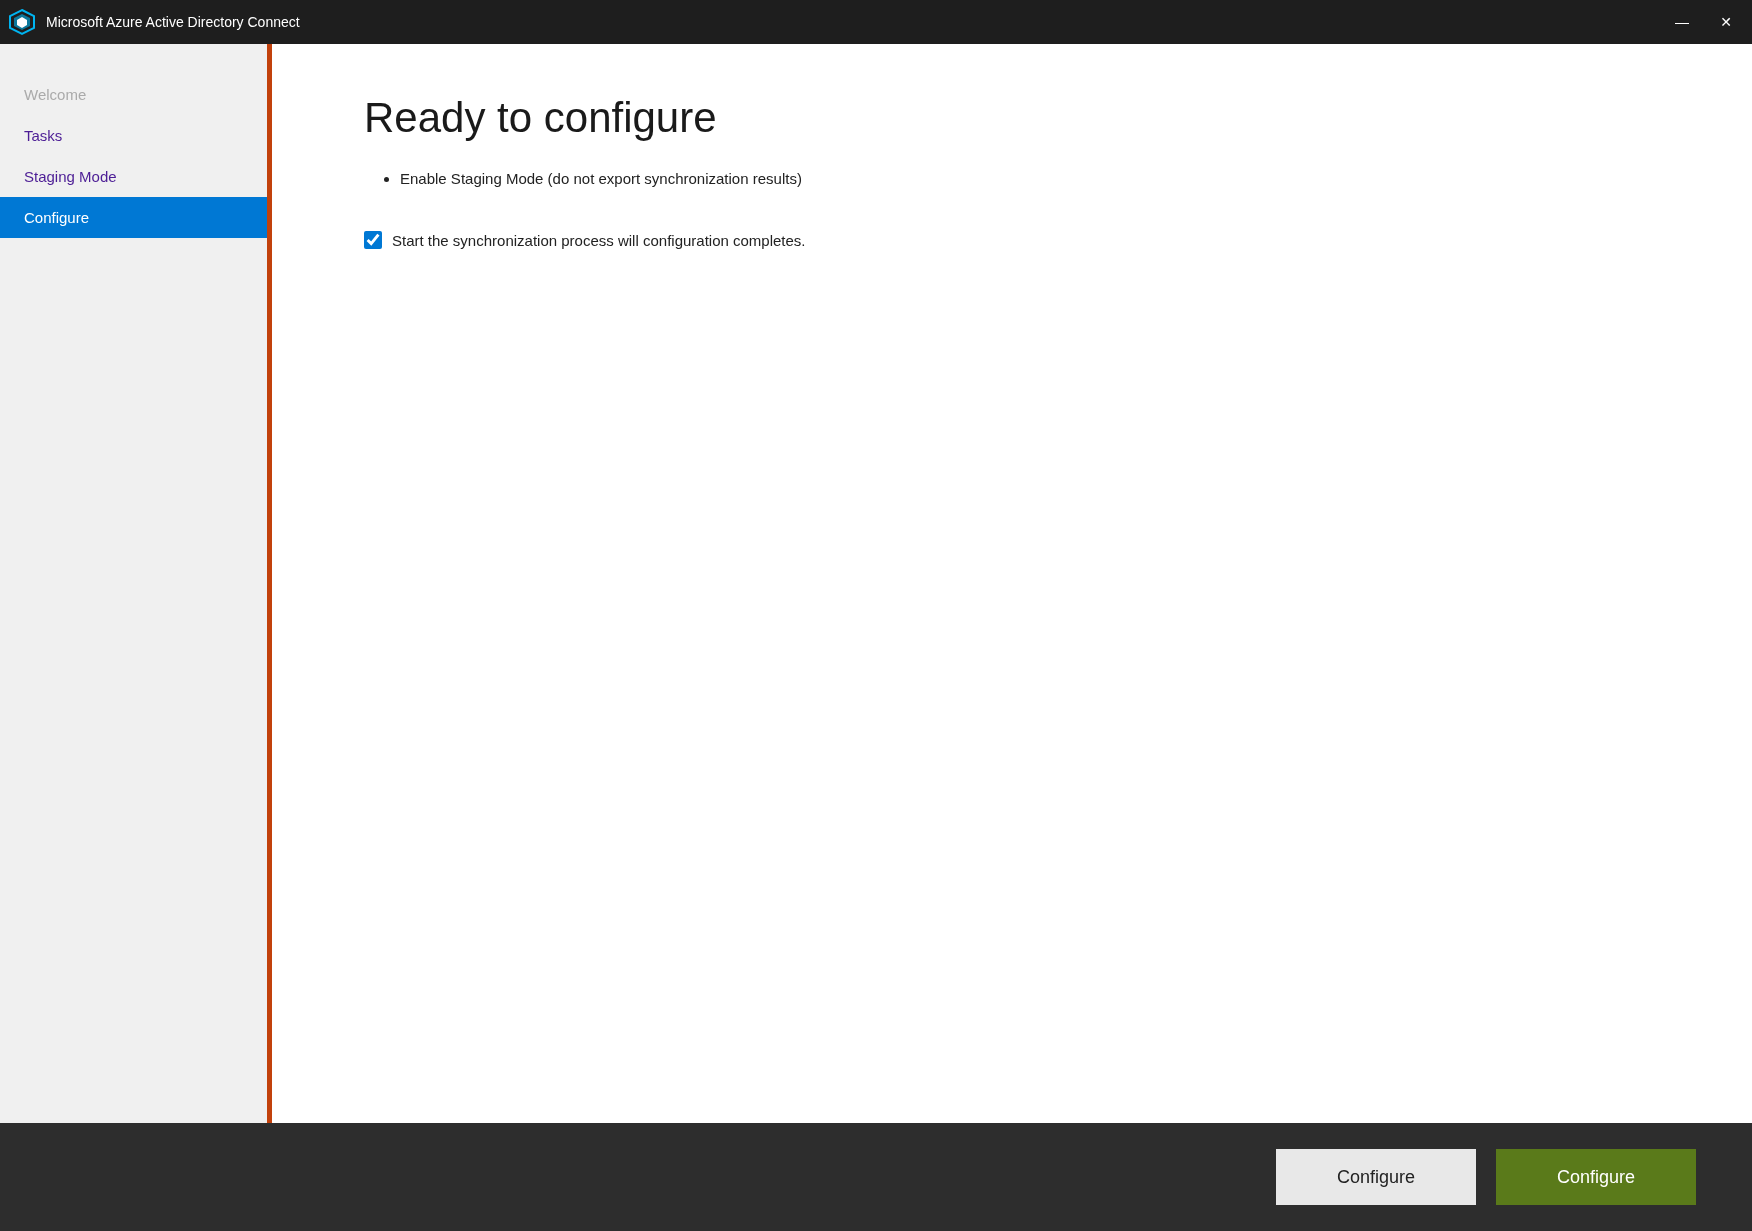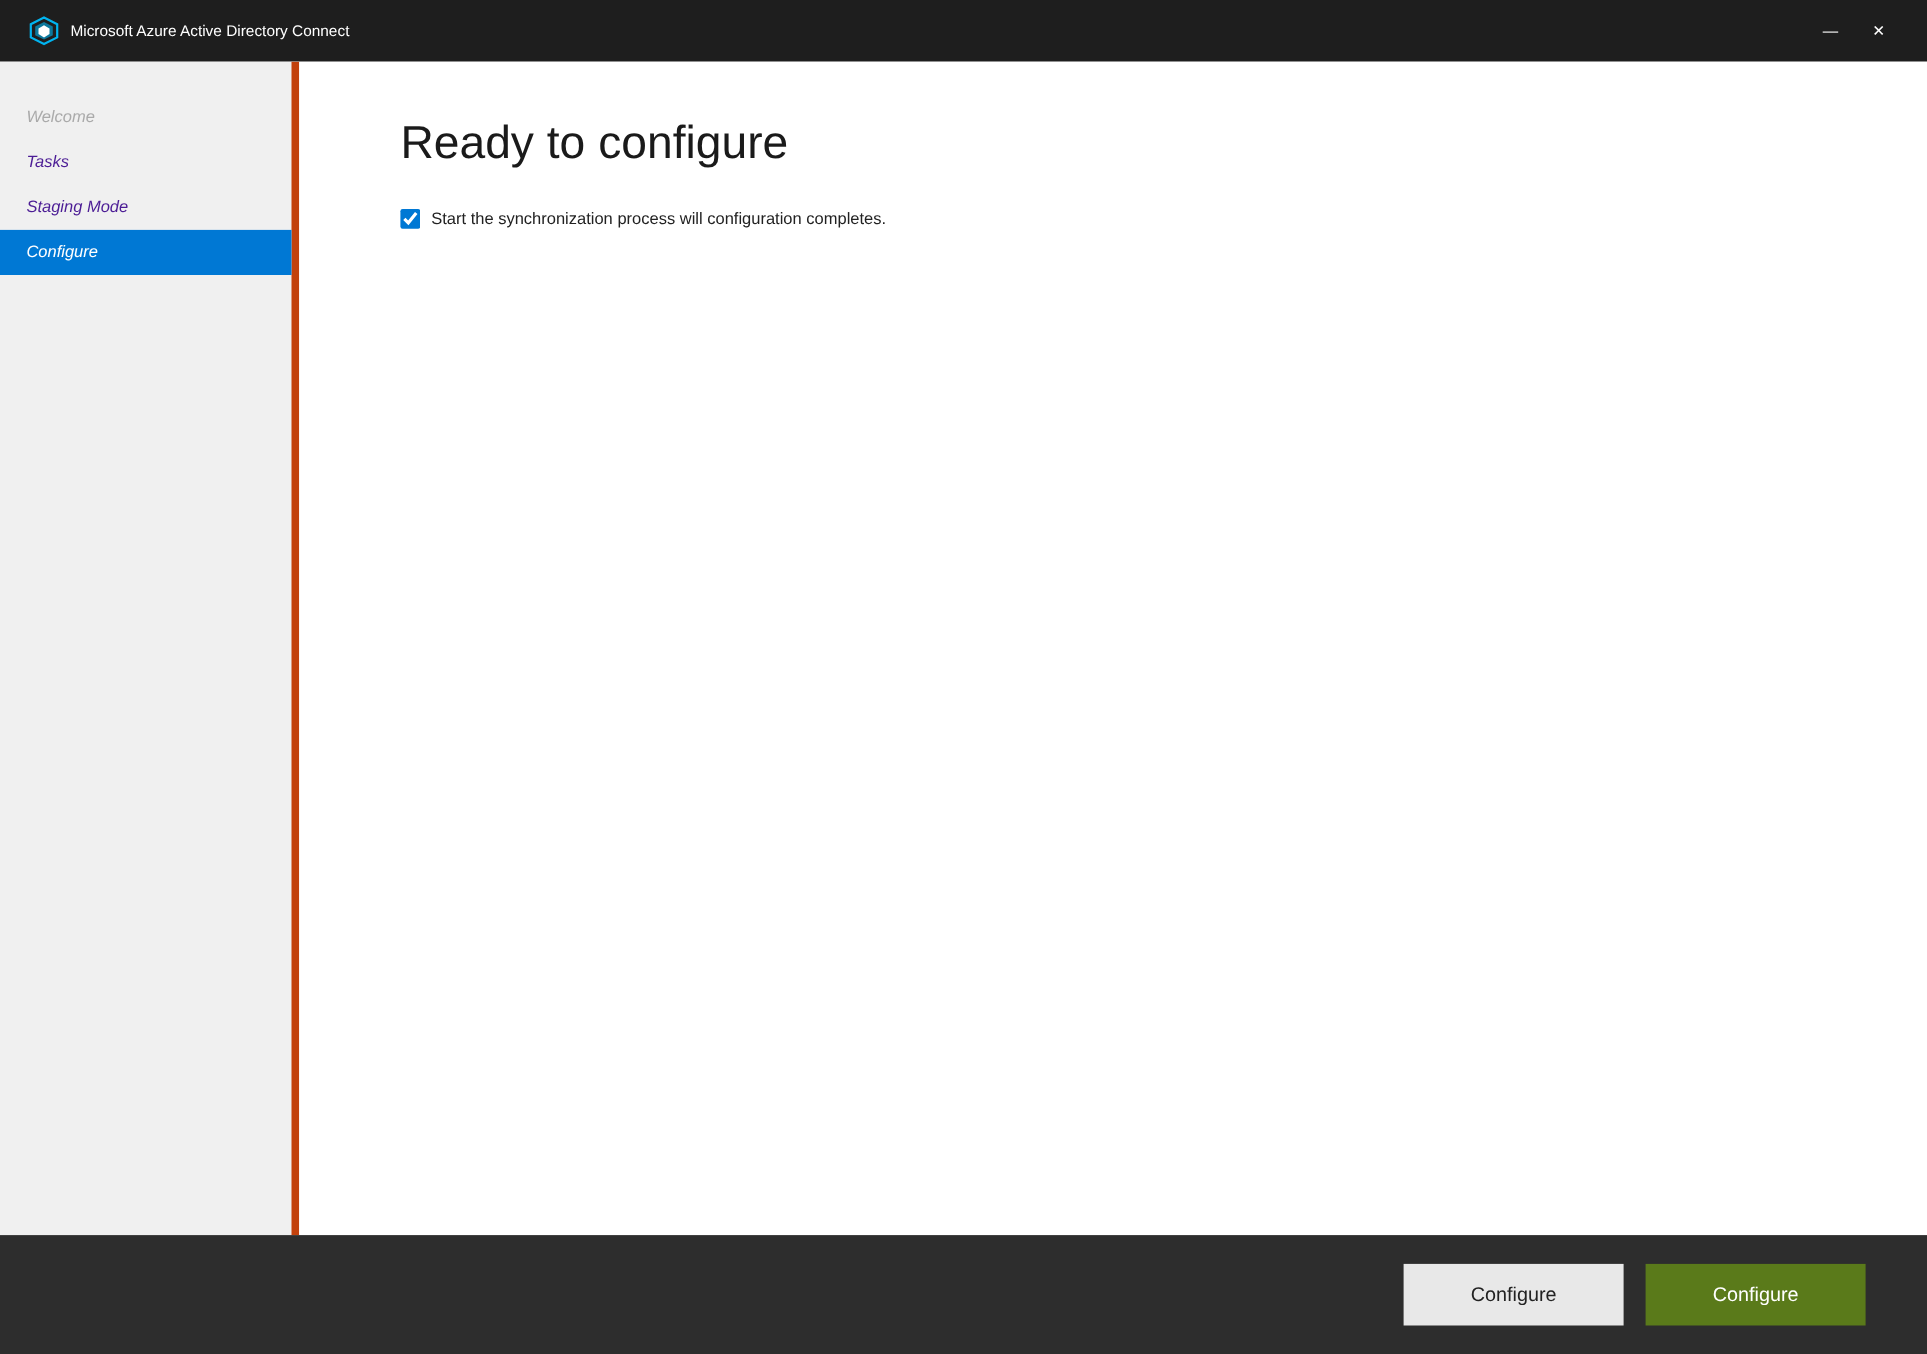"Microsoft Azure Active Directory Connect" .titlebar { height: 56px -> 44px; padding: 0 26px -> 0 8px }
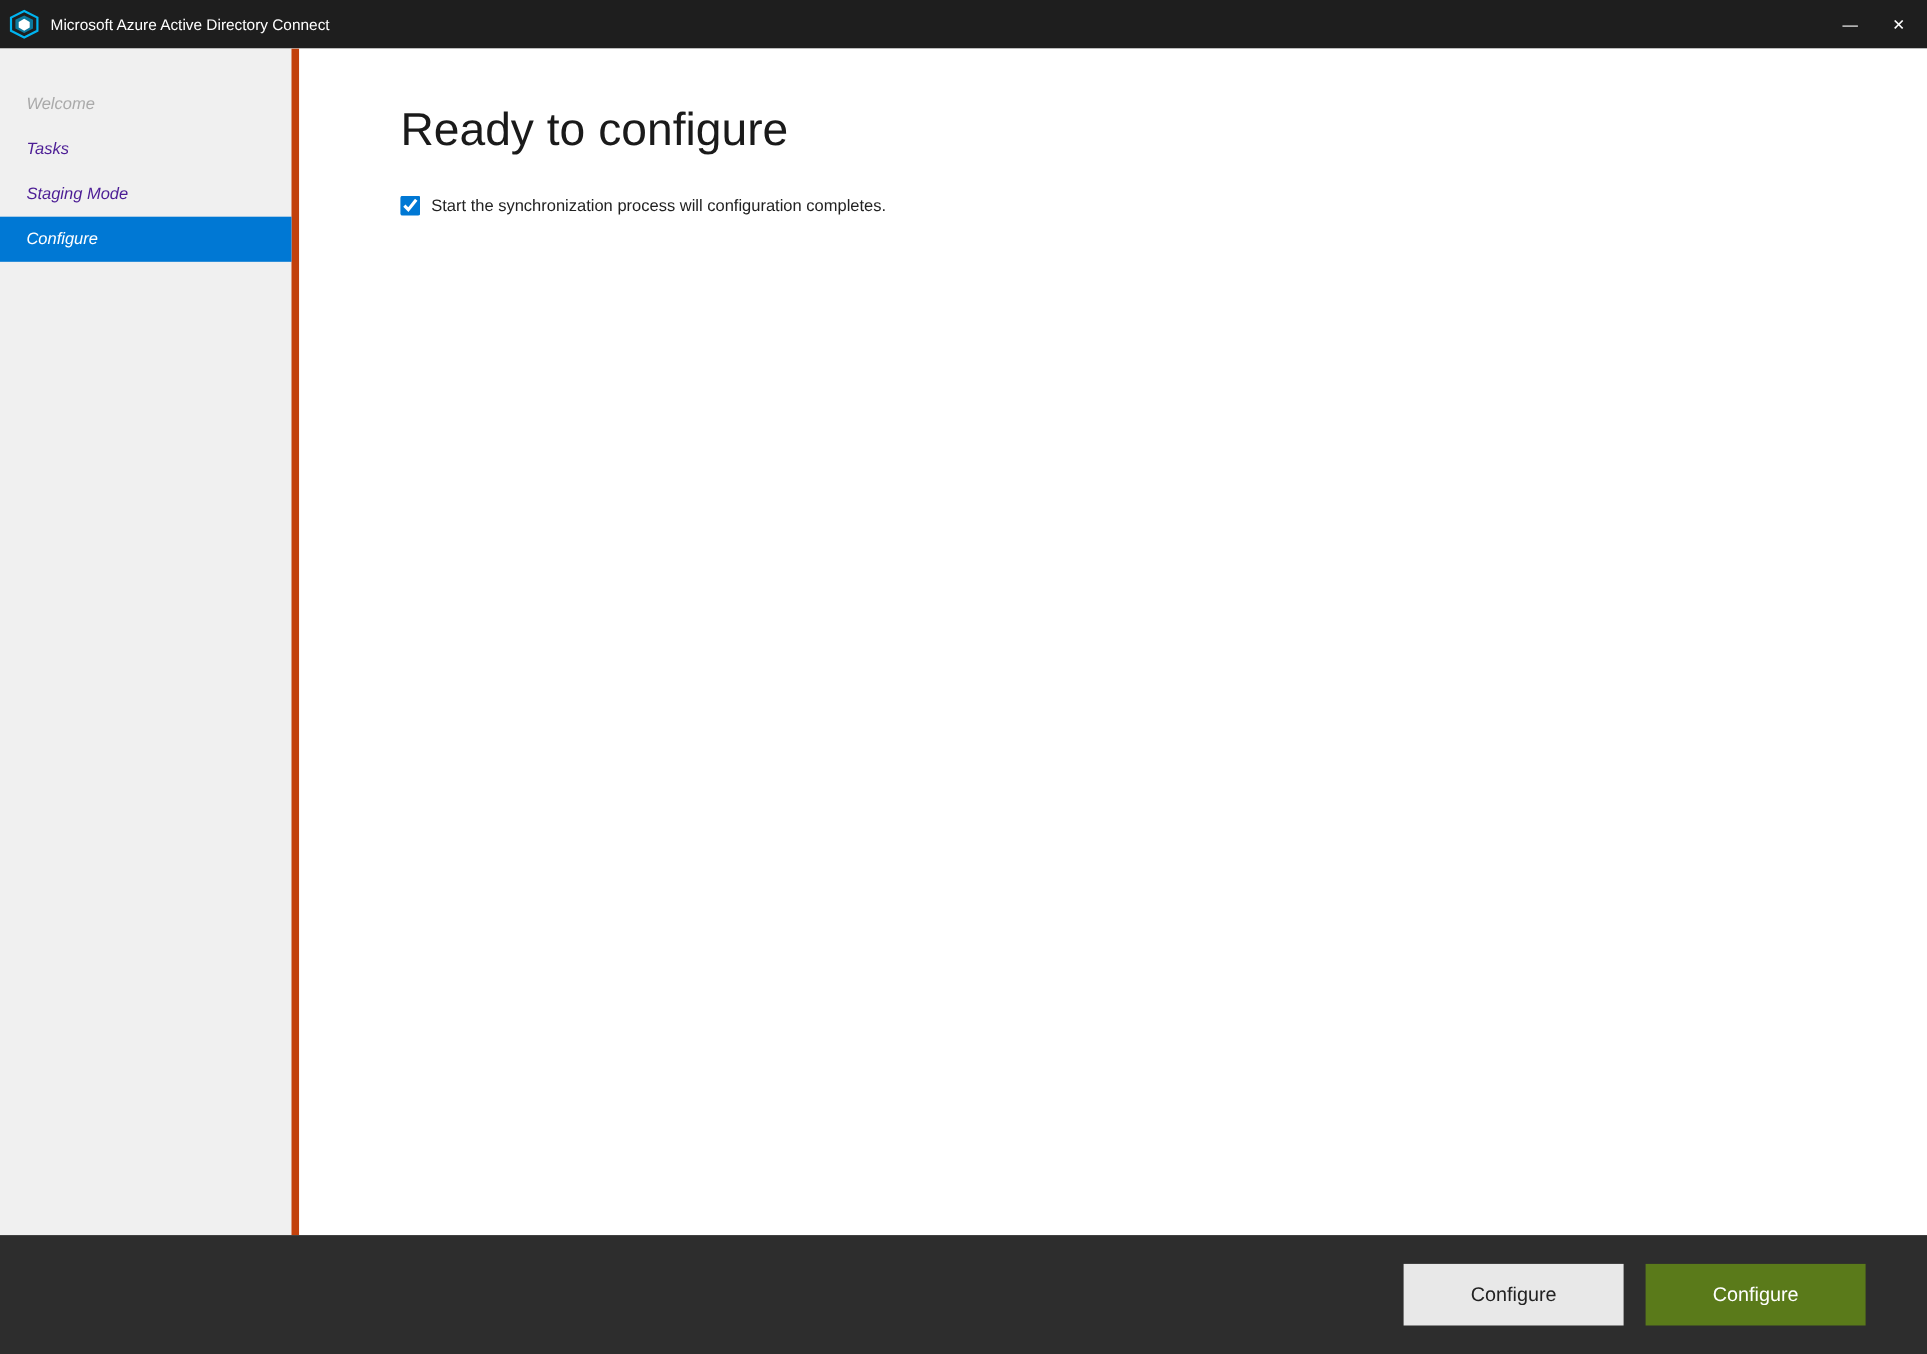"Welcome" .sidebar { border-right: 7px solid #c2410c -> 5px solid #c2410c; font-style: italic -> none }
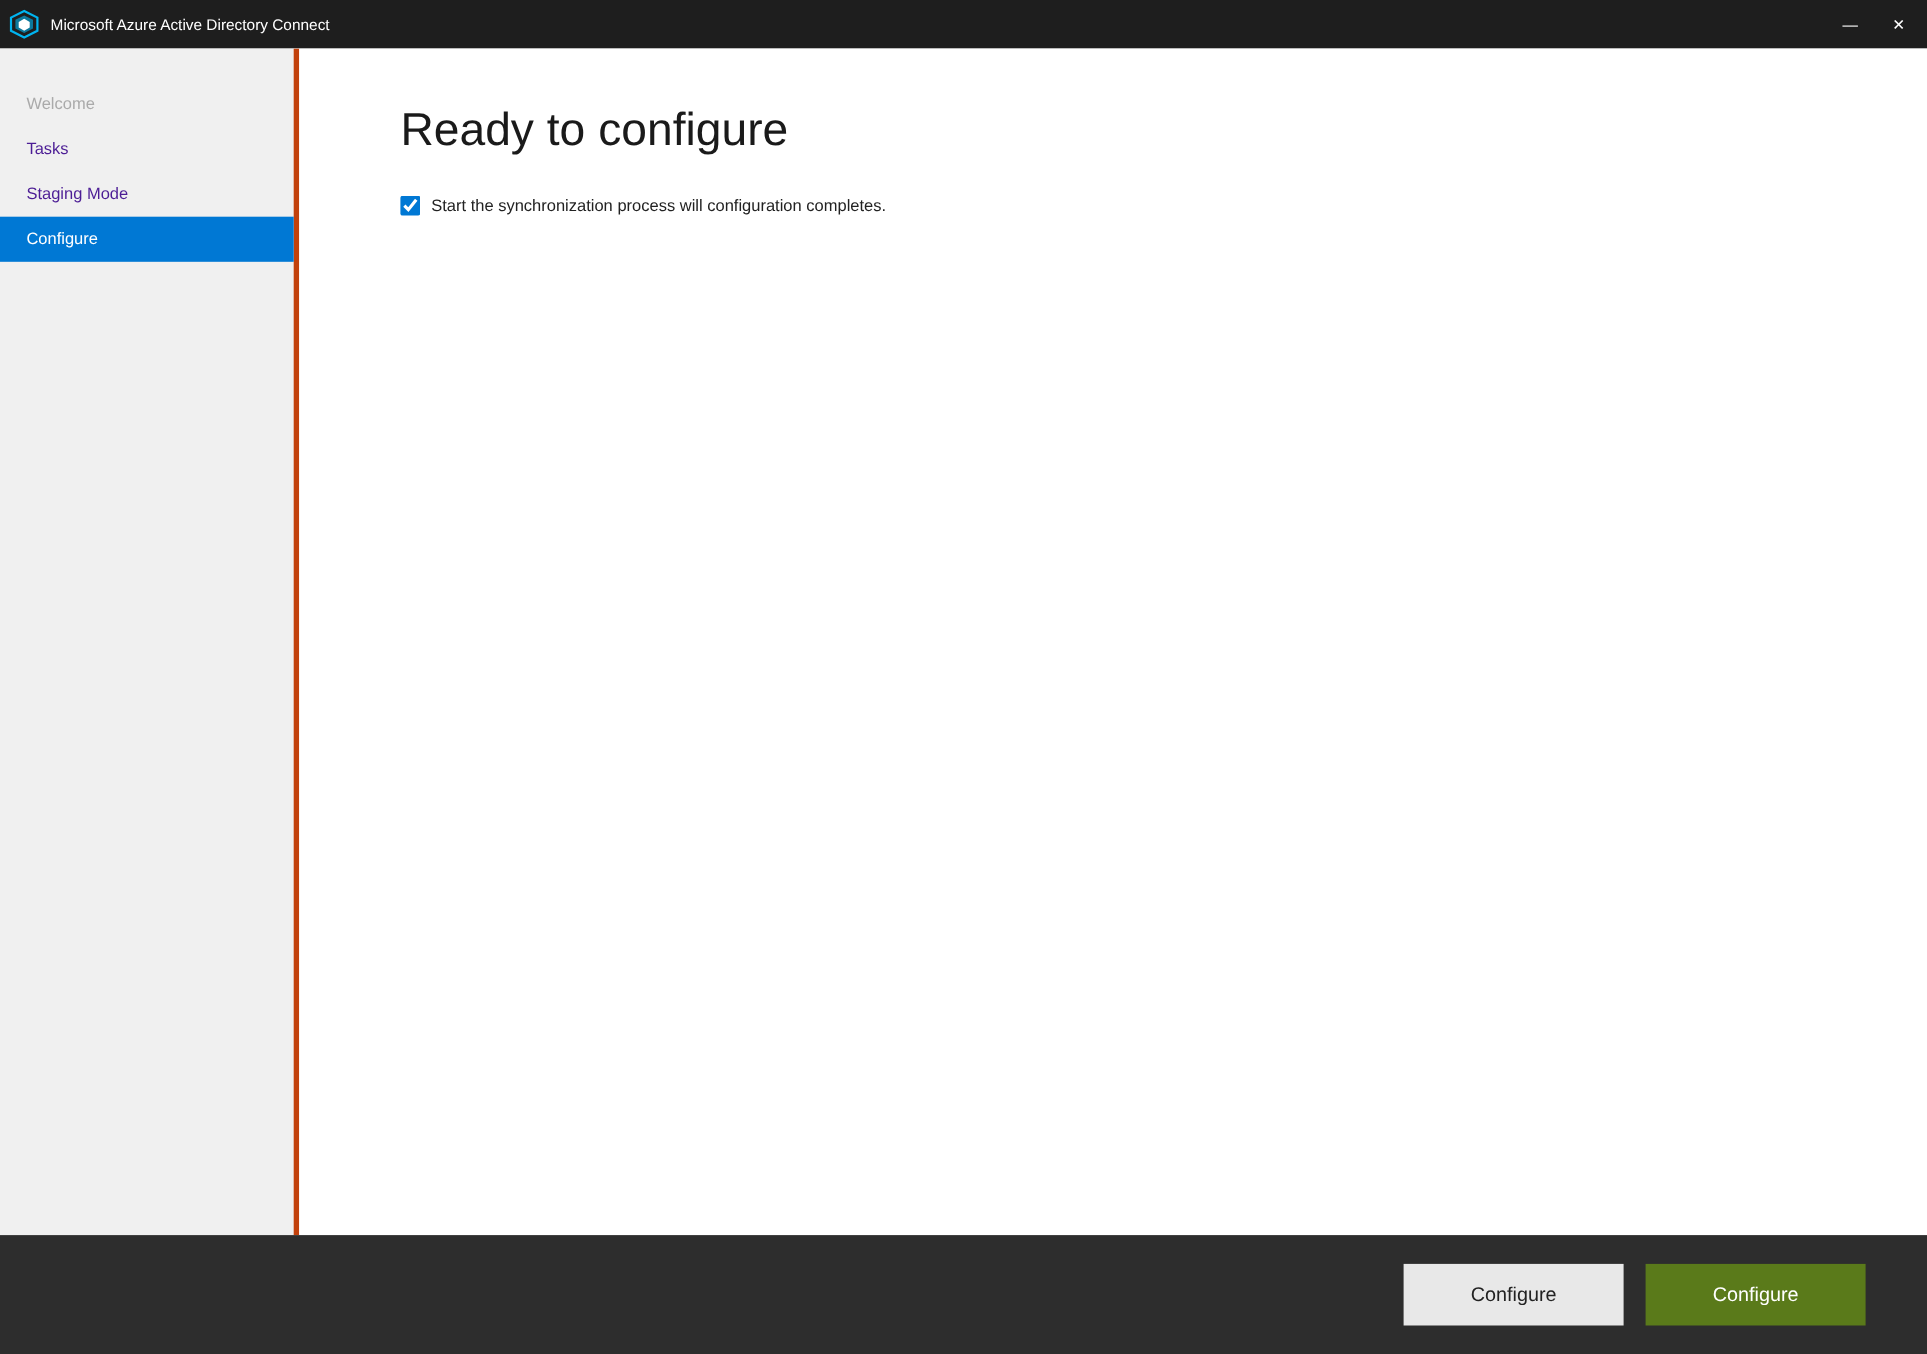"Enable Staging Mode (do not" ul.bullet-list { html: none -> <ul> <li>Enable Staging Mode (do not export synchronization results)</li> </ul> }
